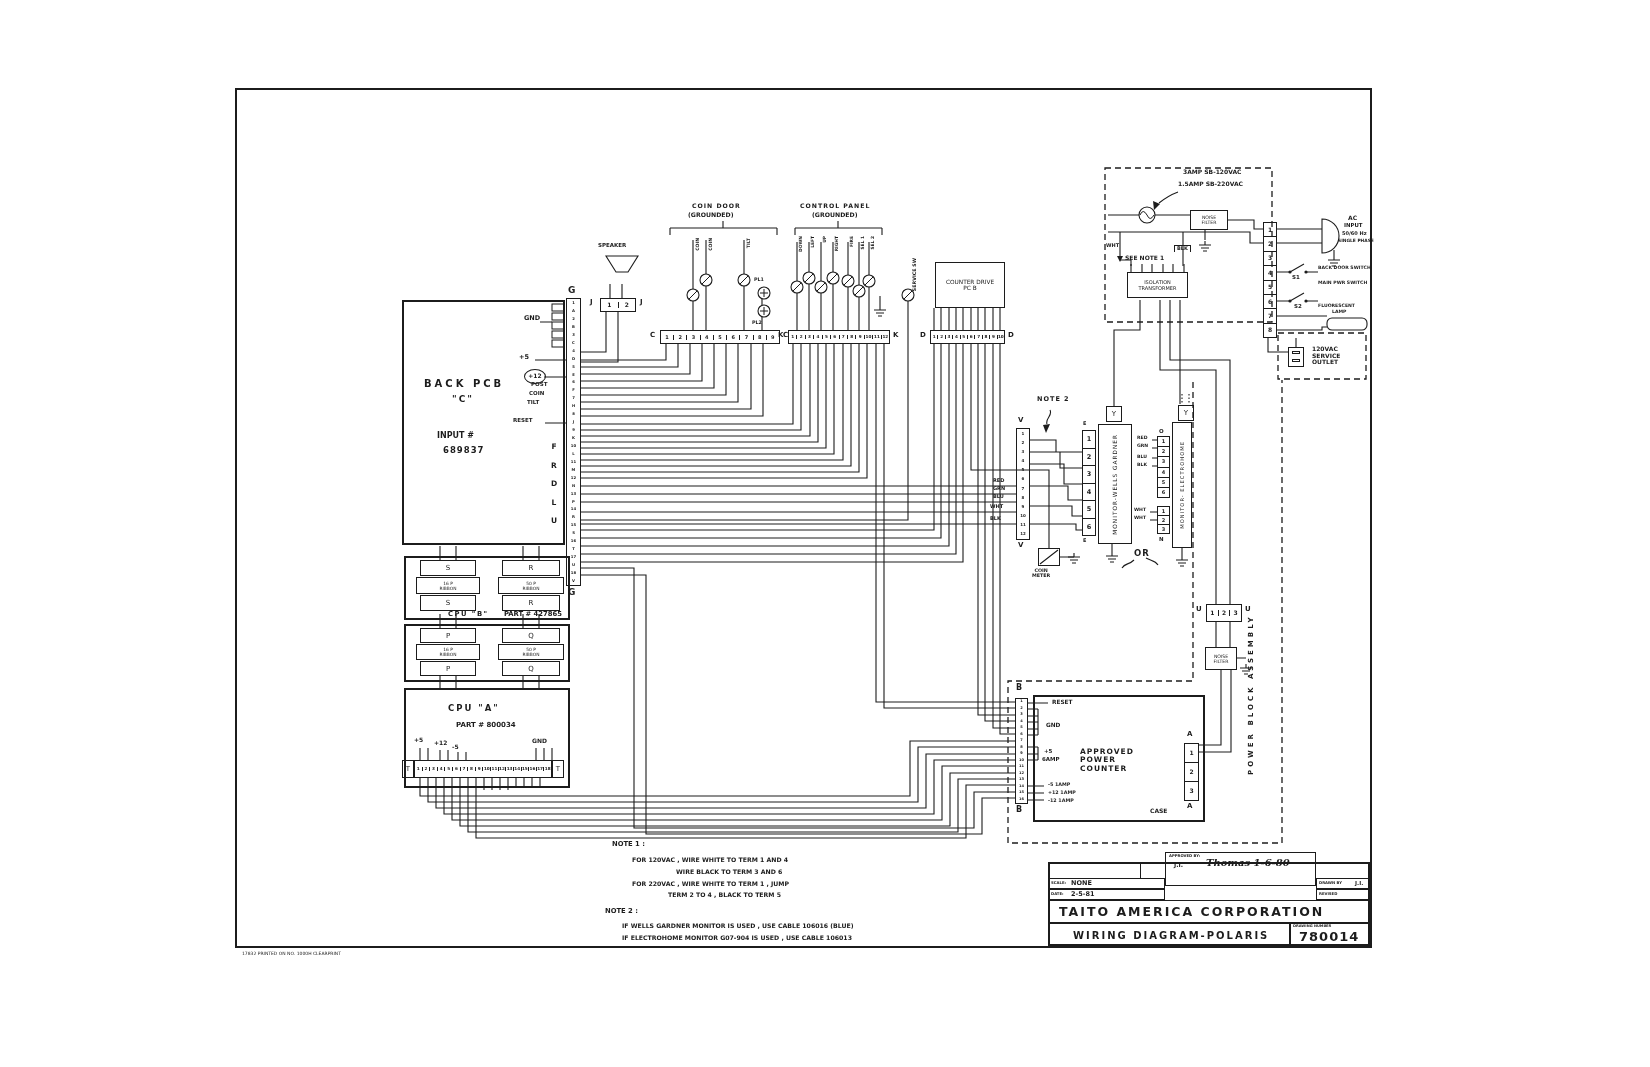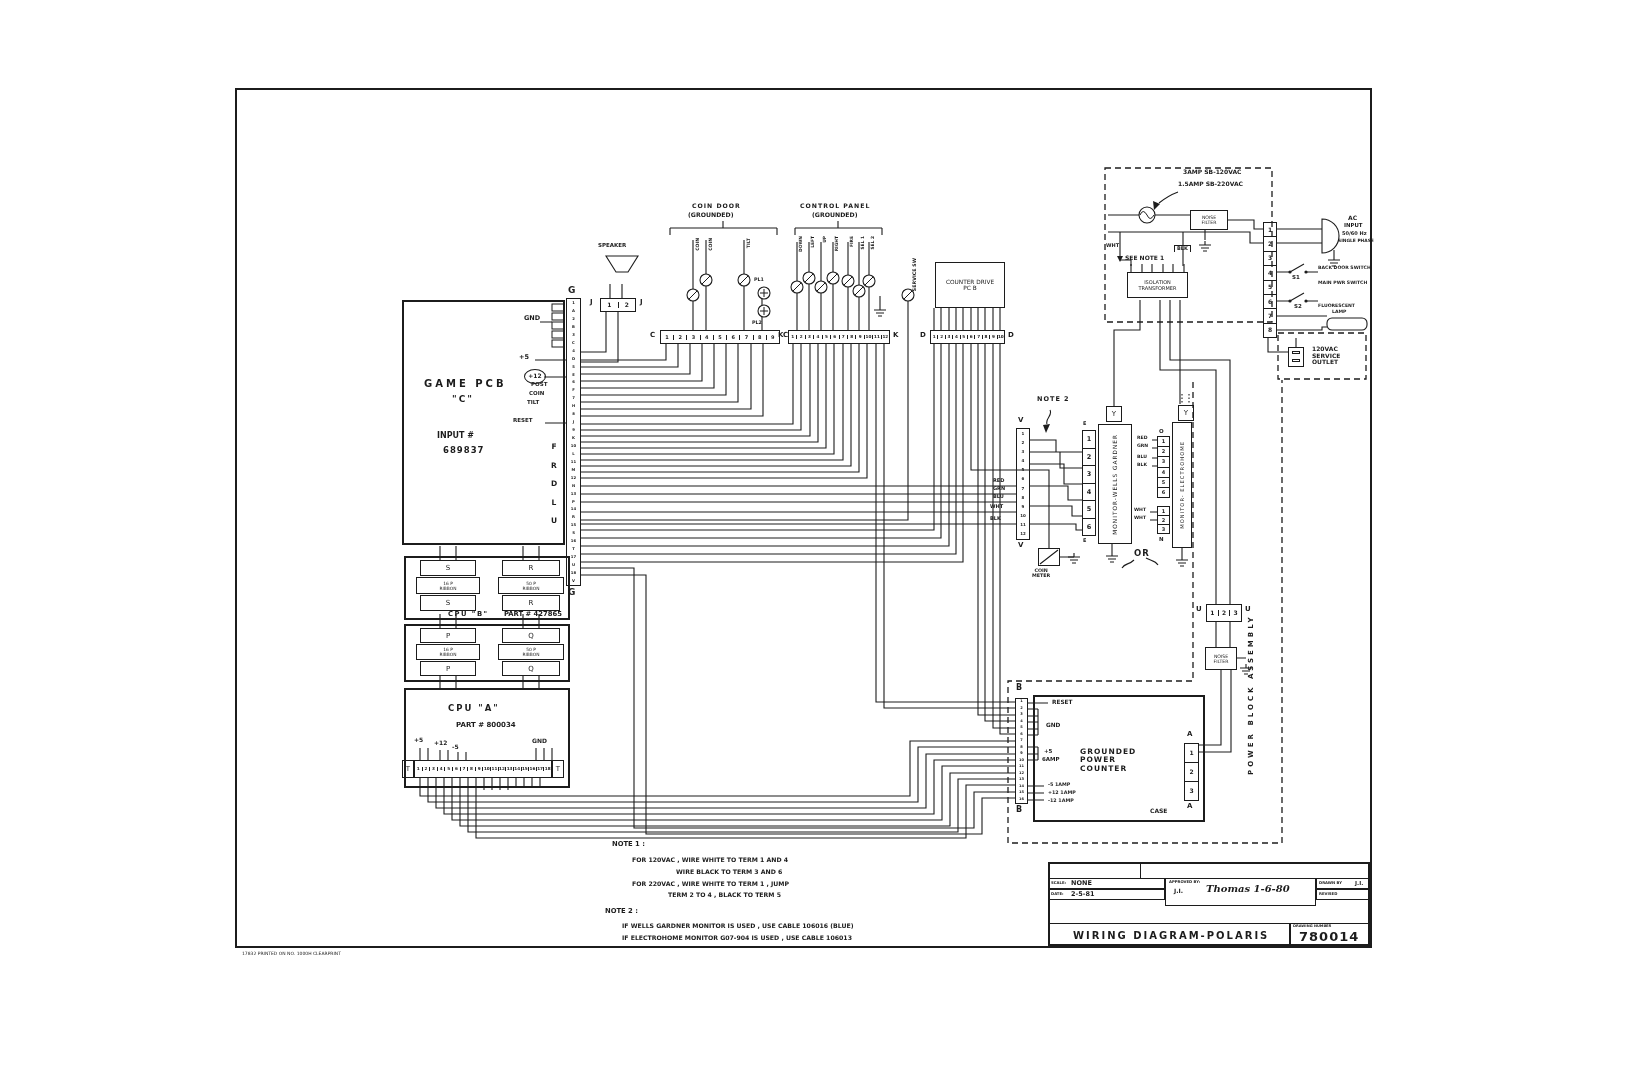"GAME PCB" span.t { text: GAME -> BACK }
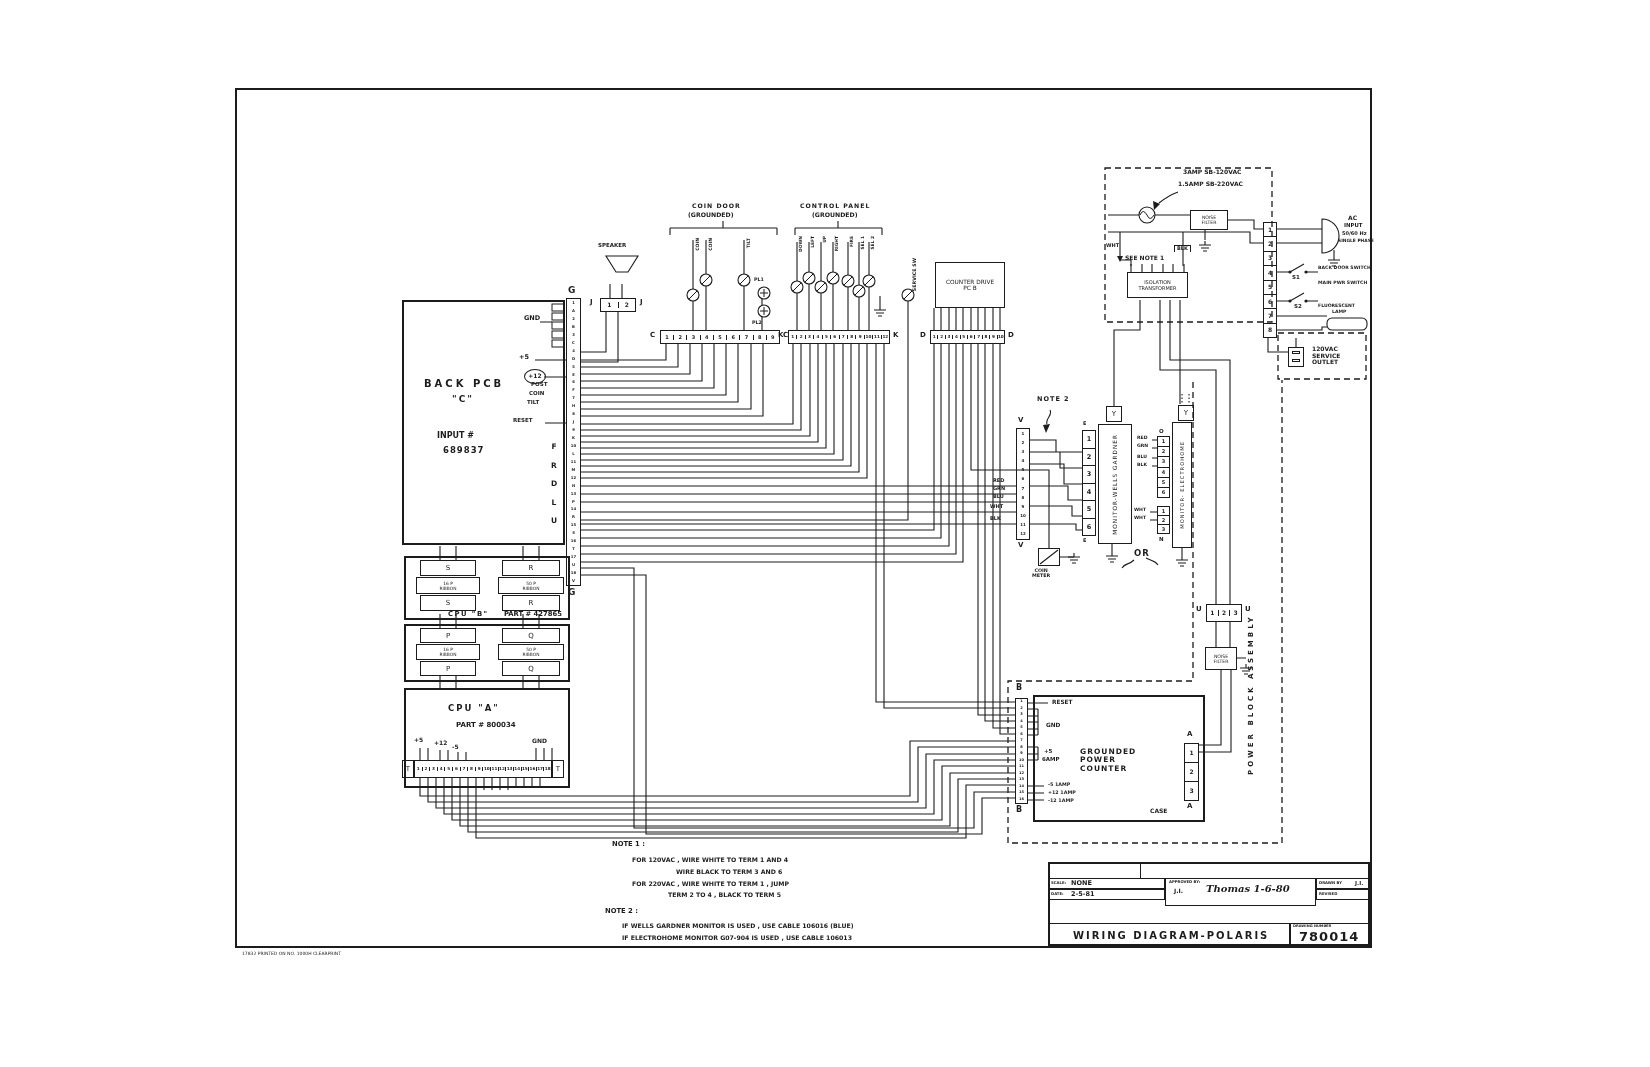"GROUNDED" span { text: GROUNDED -> APPROVED }
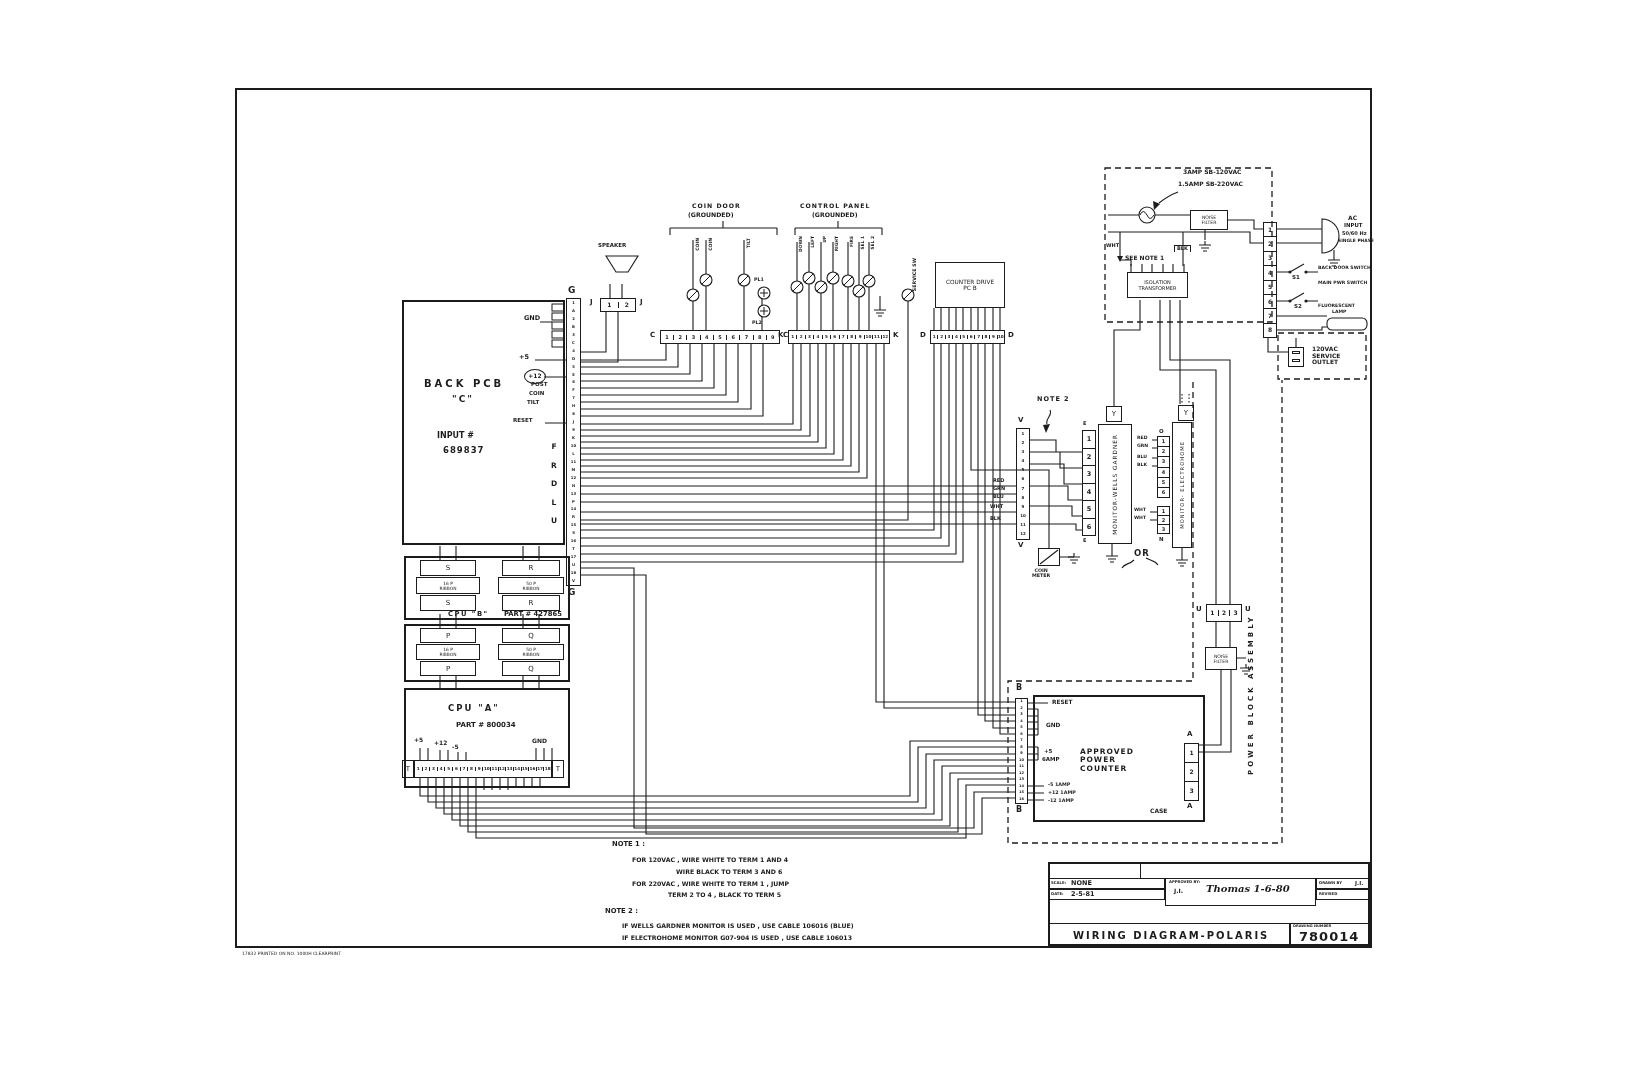"Thomas 1-6-80" div.bx { height: 28px -> 34px; top: 878px -> 852px }
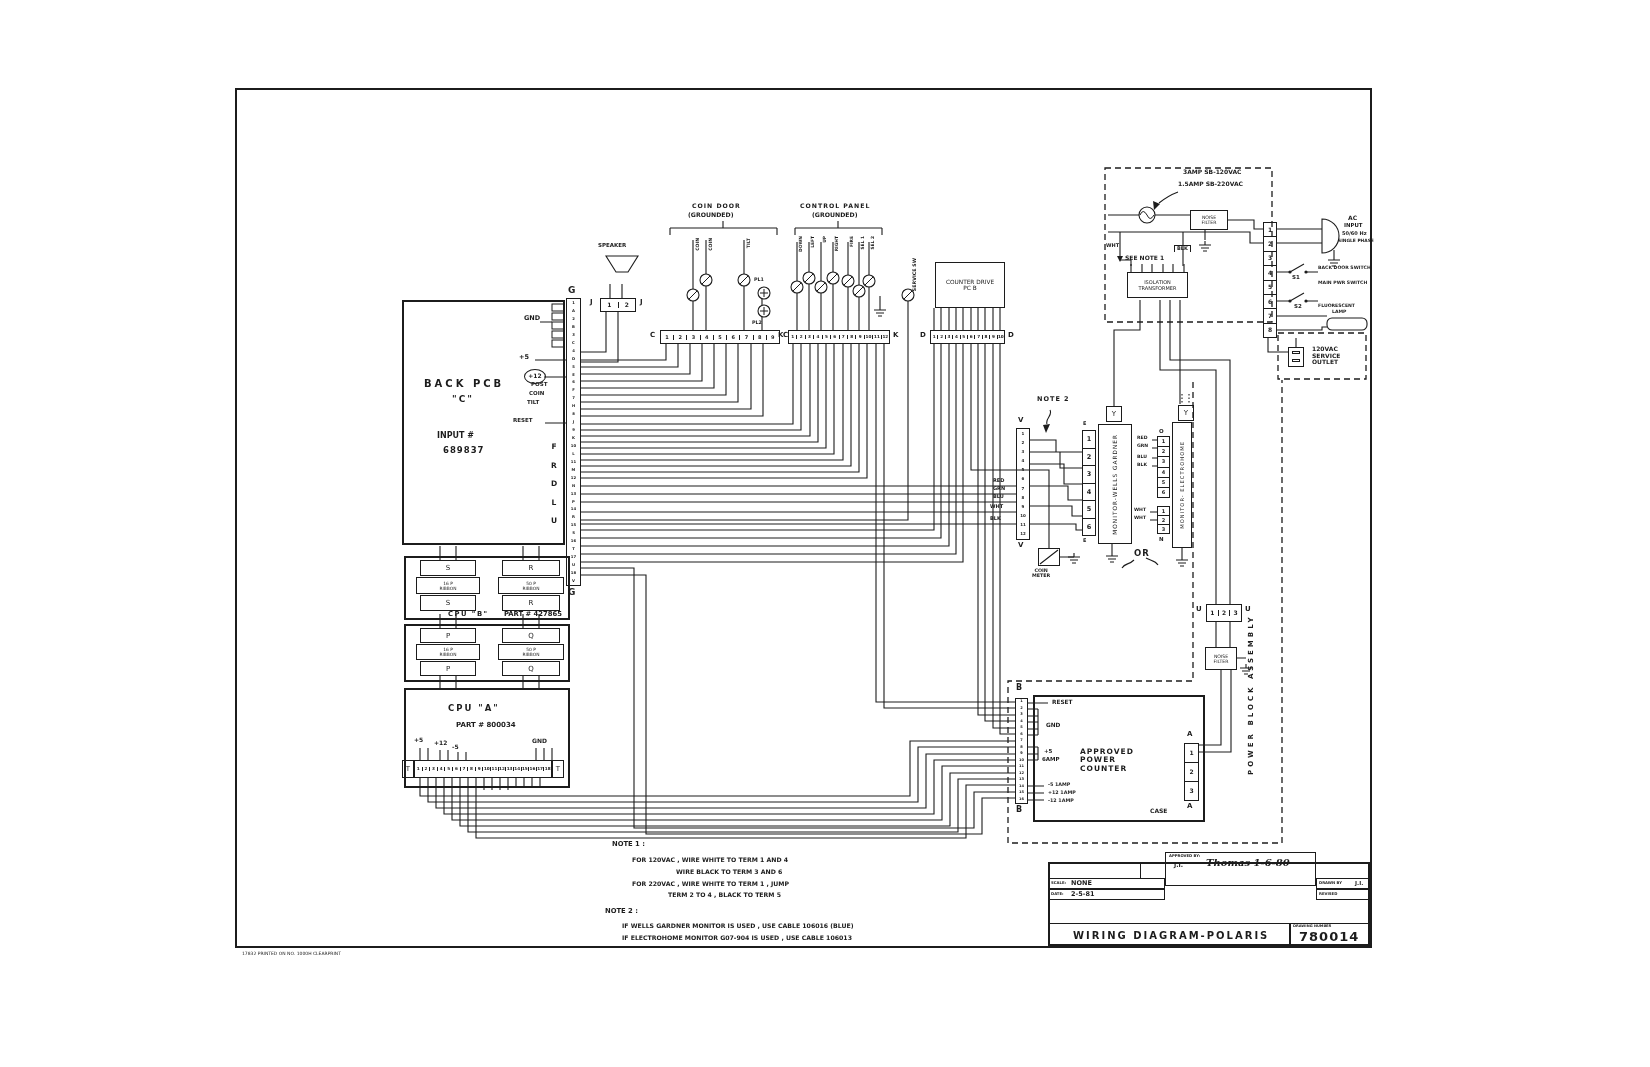"TAITO AMERICA CORPORATION" div.bx { html: none -> <div> <span>TAITO AMERICA CORPORATION</span> </div> }
